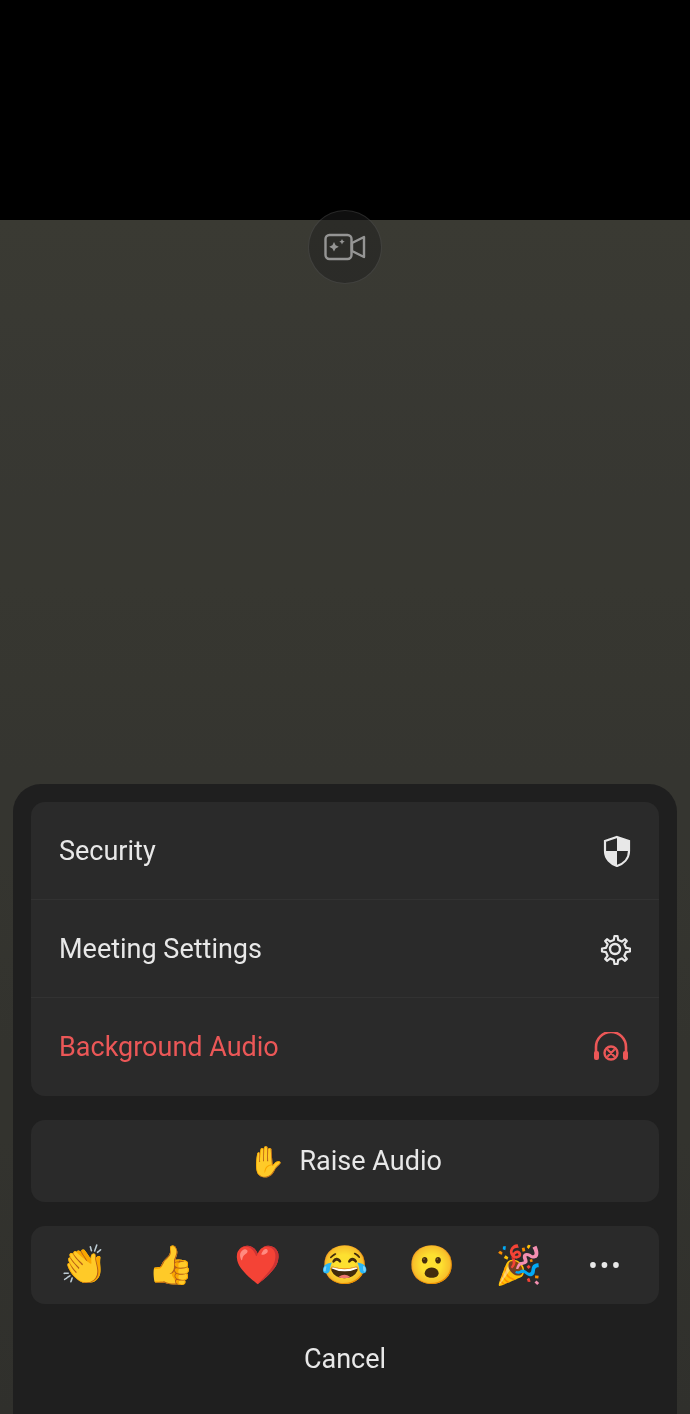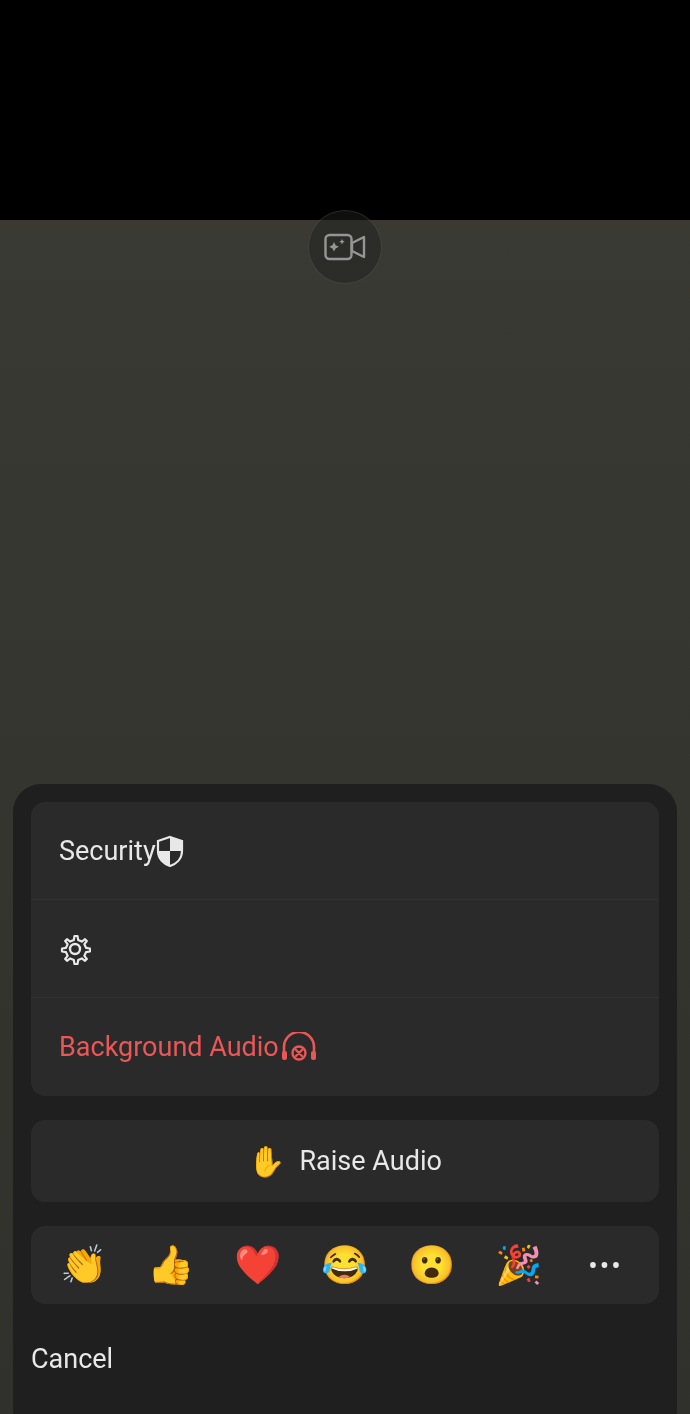"Security" .menu-item { justify-content: none -> space-between }
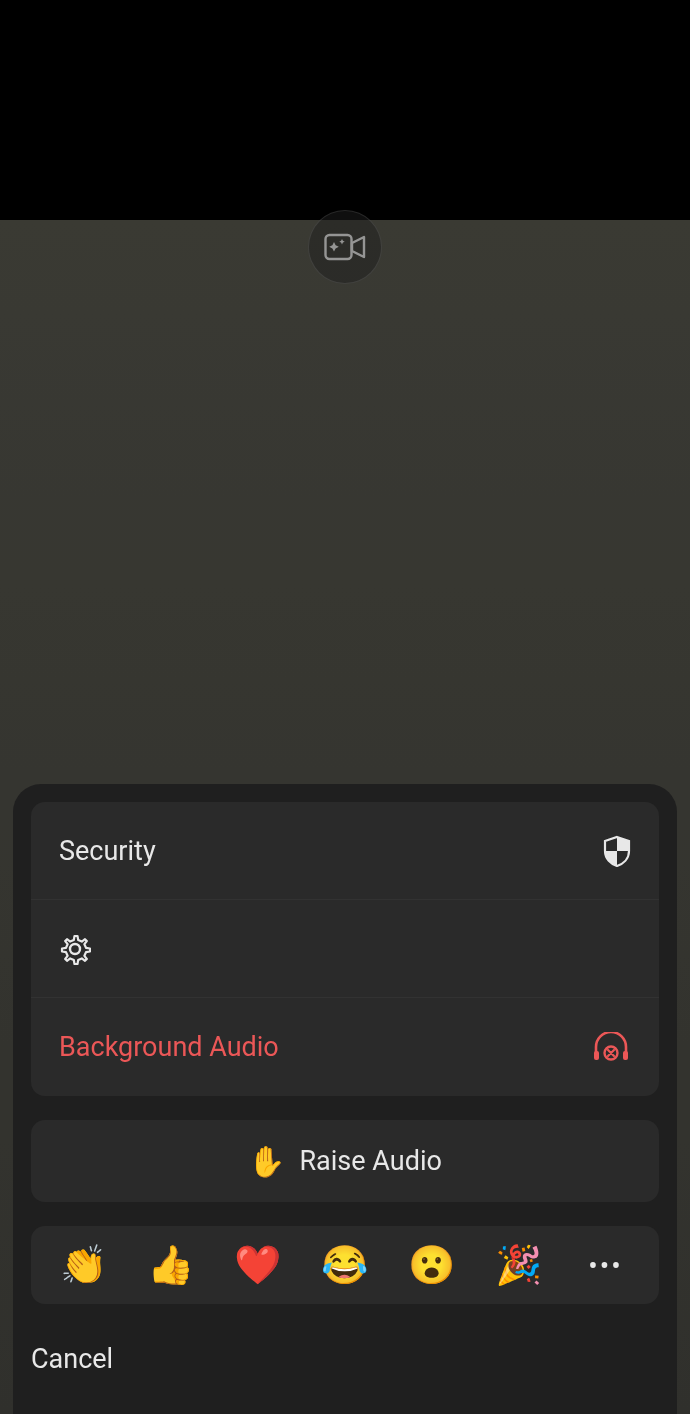"Meeting Settings" span.label { html: none -> <span>Meeting Settings</span> }
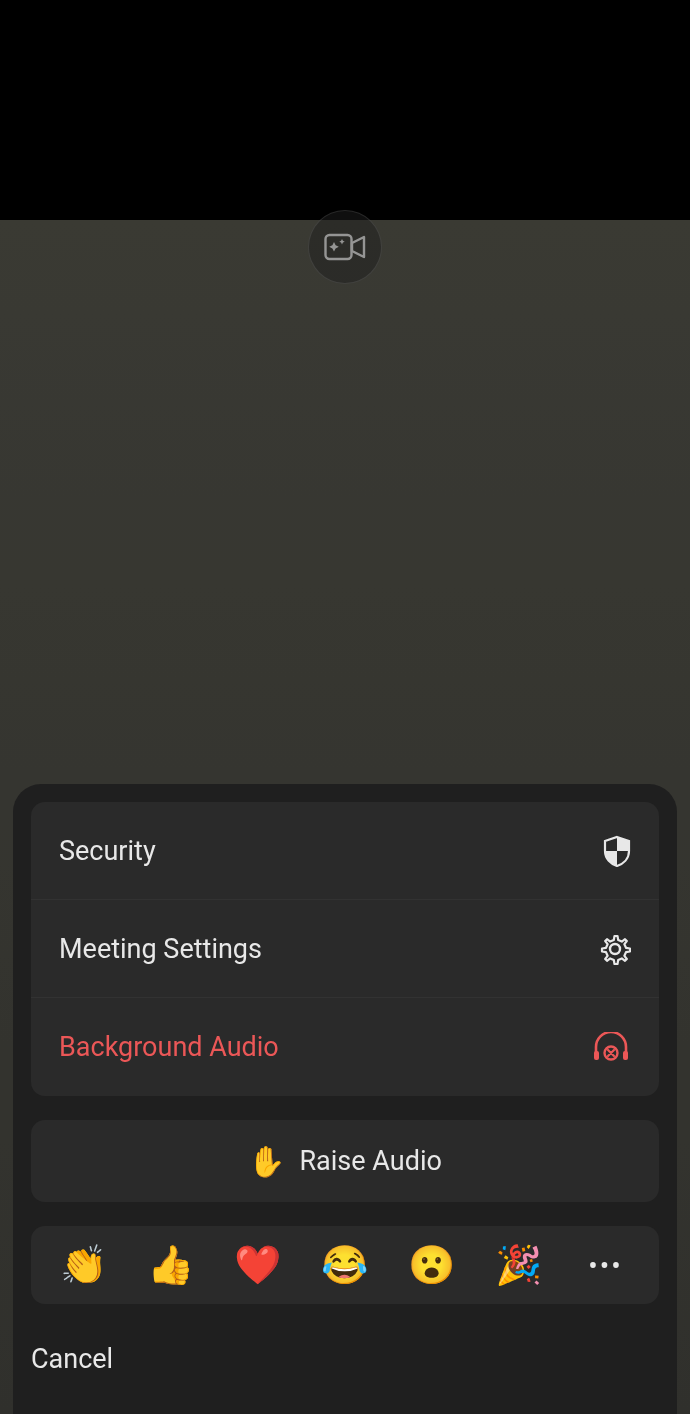"Cancel" .cancel { justify-content: flex-start -> center }
